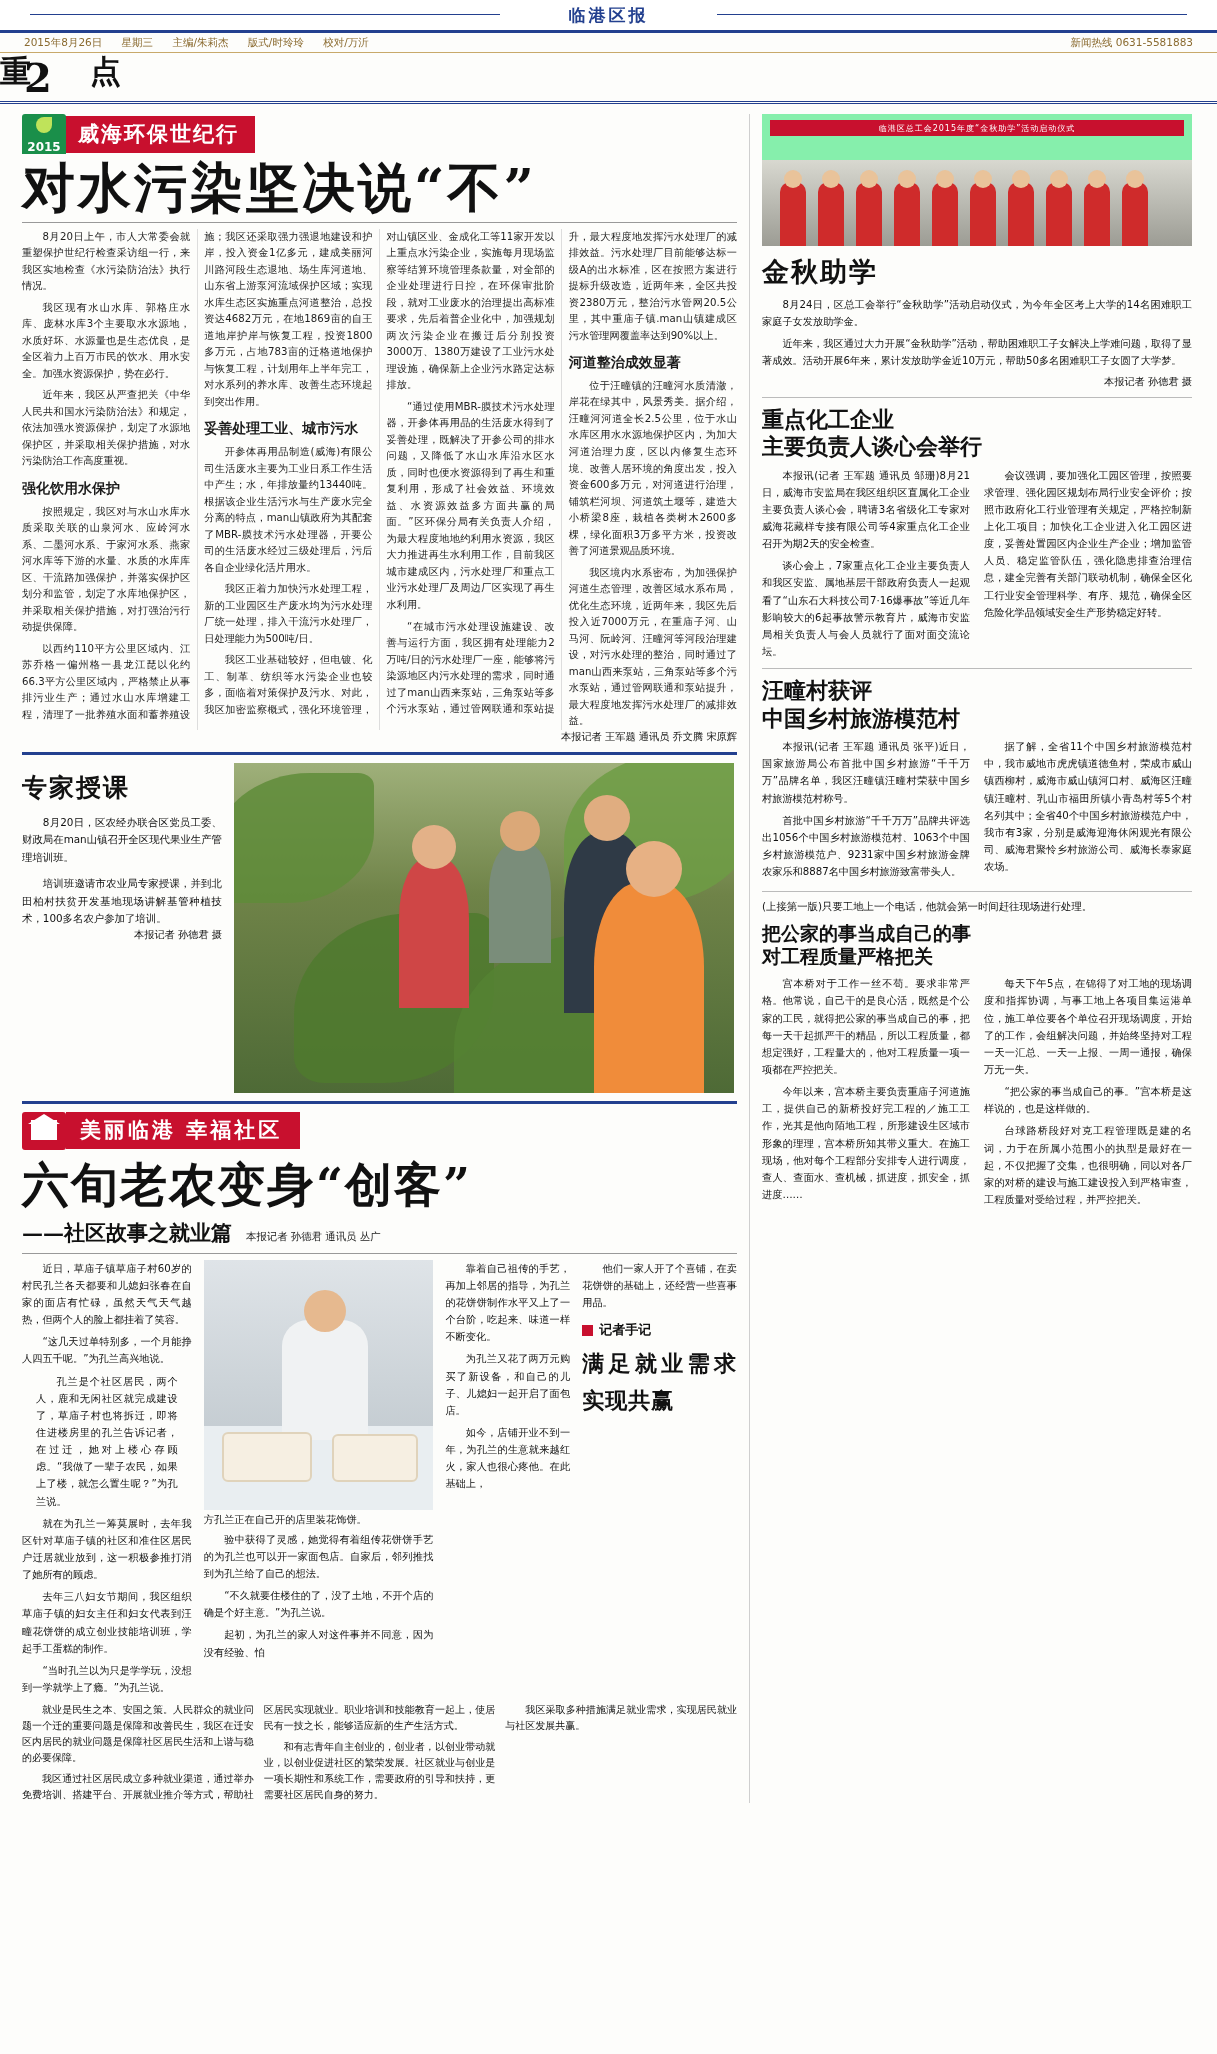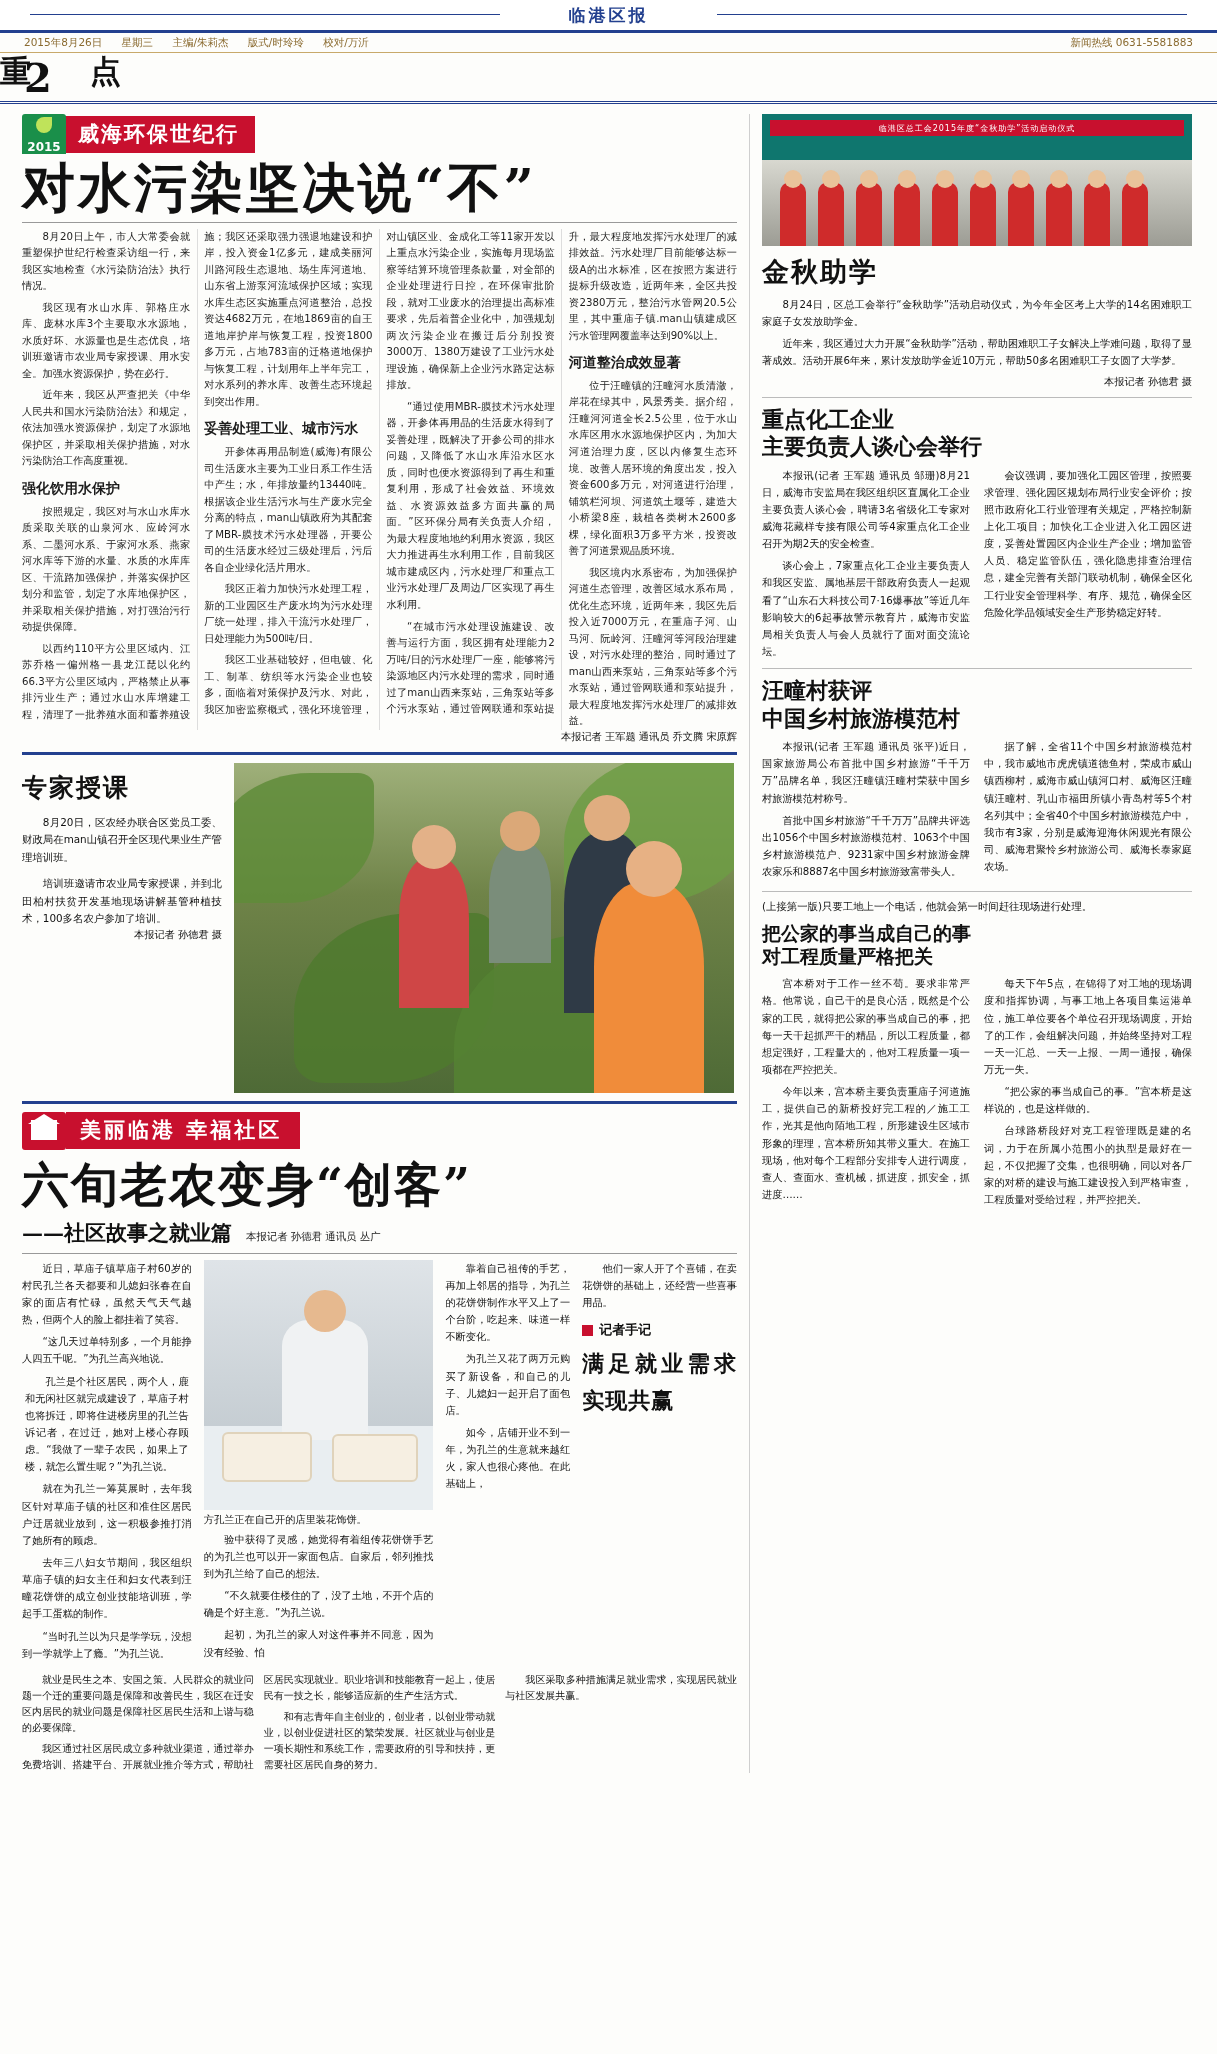"临港区总工会2015年度“金秋助学”活动启动仪式" .rphoto { background: #0f766e -> #86efac }
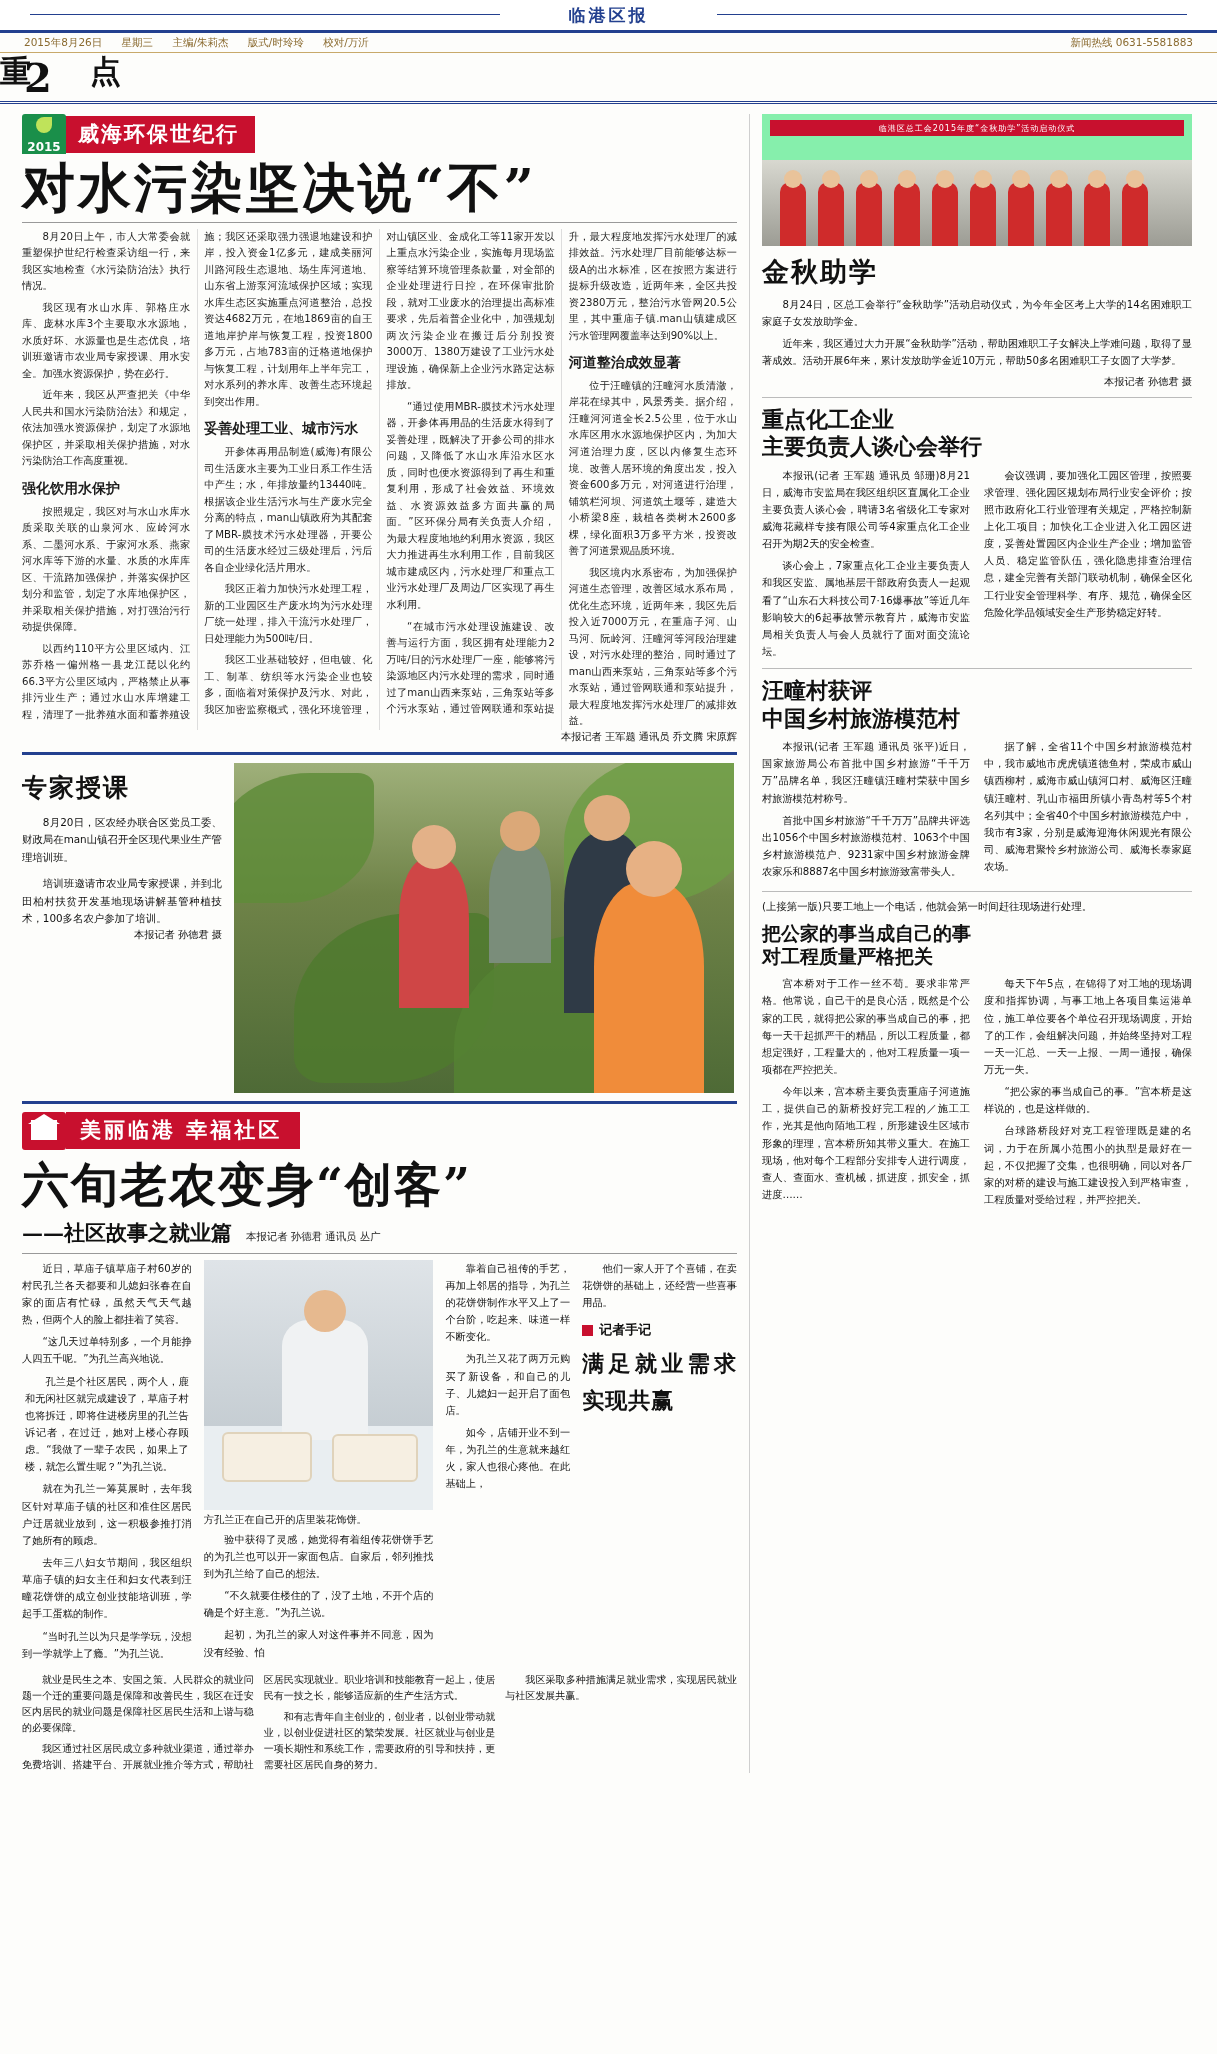"我区现有水山水库、郭格庄水库、庞林水库3个主要取水水源地，水质好坏、水源量也是生" p { text: 培训班邀请市农业局专家授课 -> 是全区着力上百万市民的饮水 }
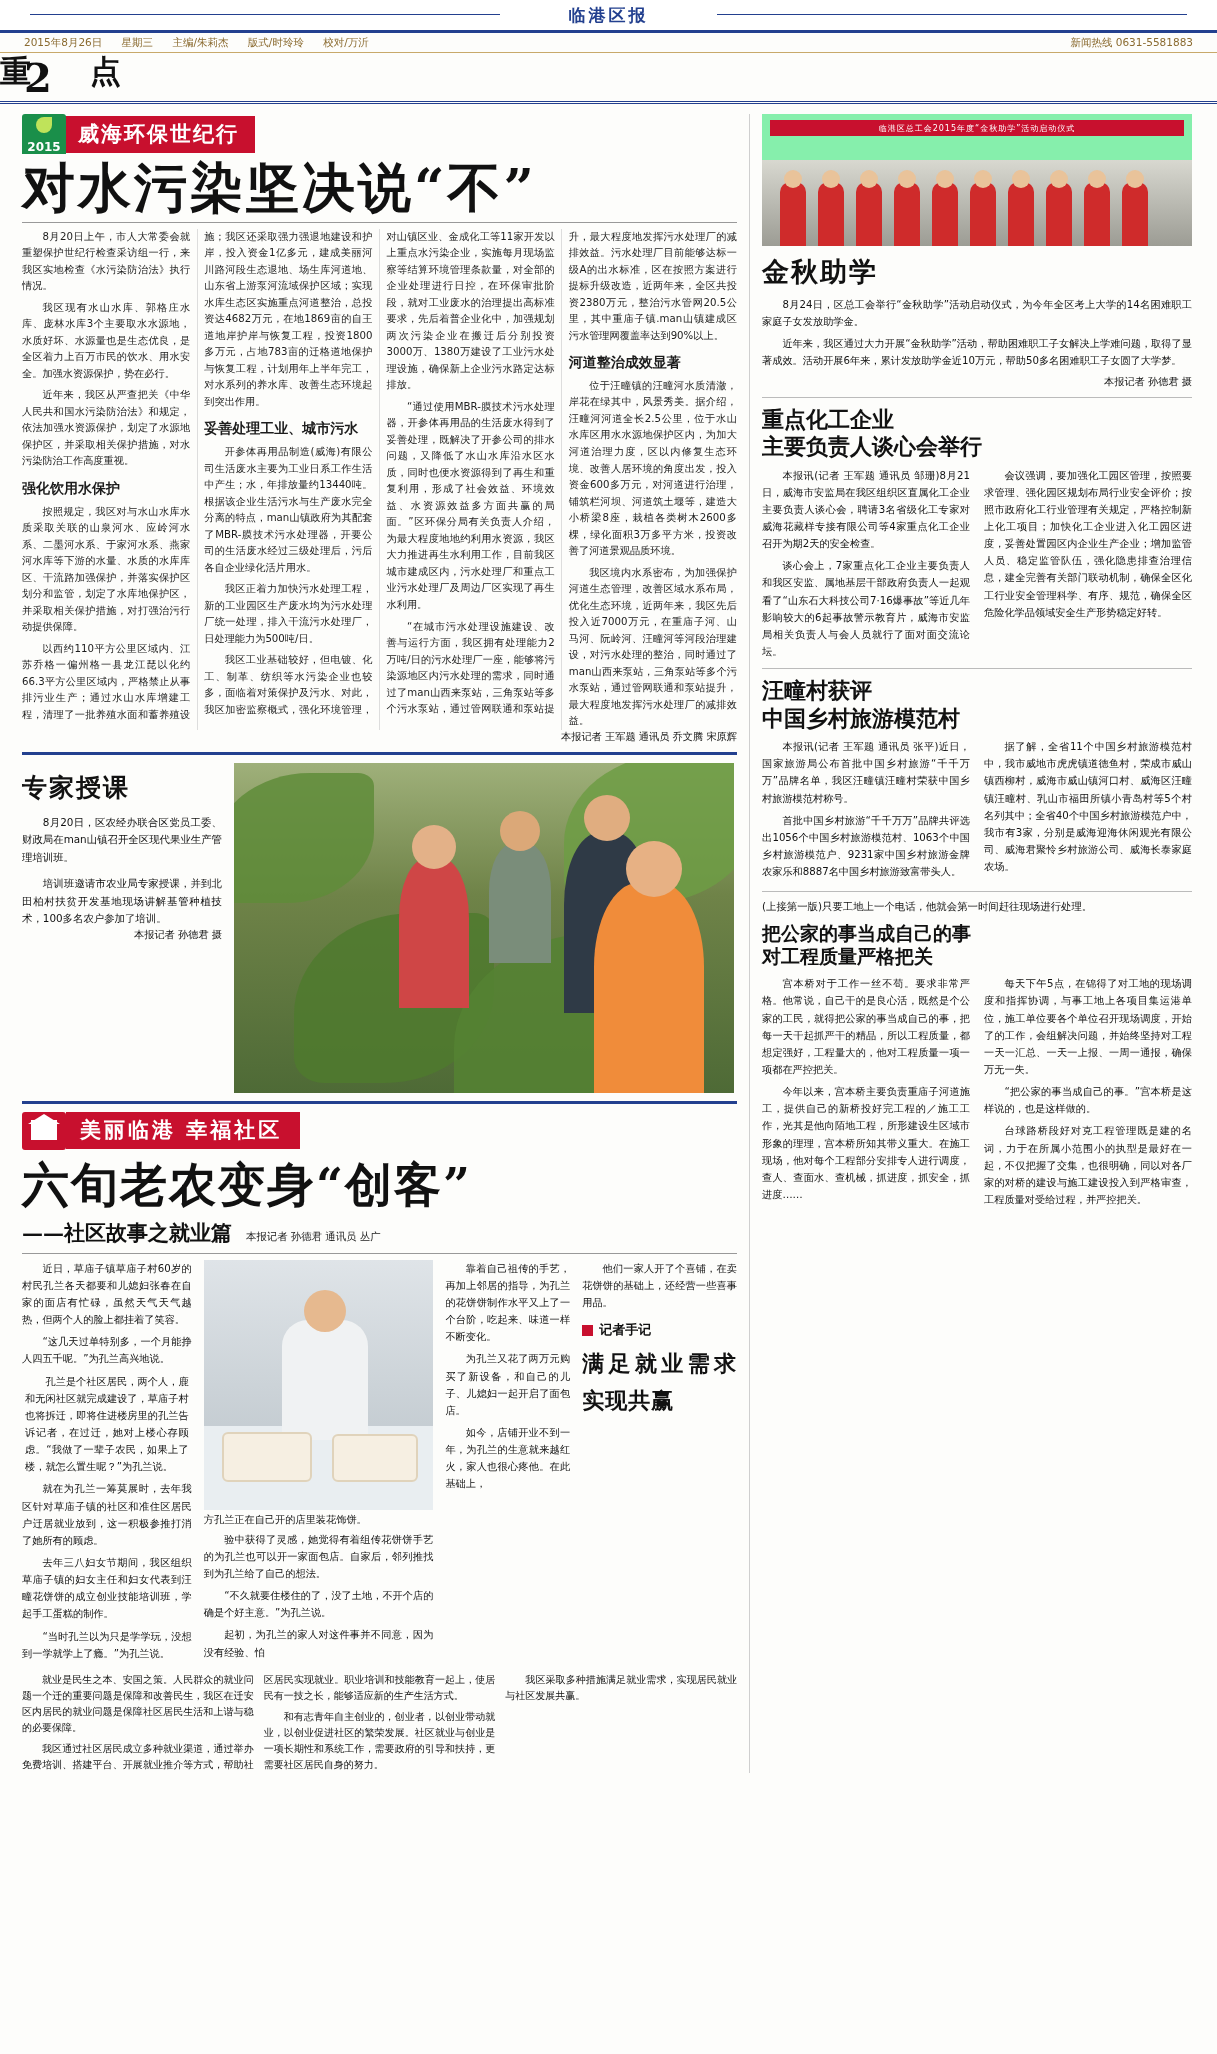"孔兰是个社区居民，两个人，鹿和无闲社区就完成建设了，草庙子村也将拆迁，即将住进楼" p { margin: 0 3px 5px -> 0 14px 5px }
